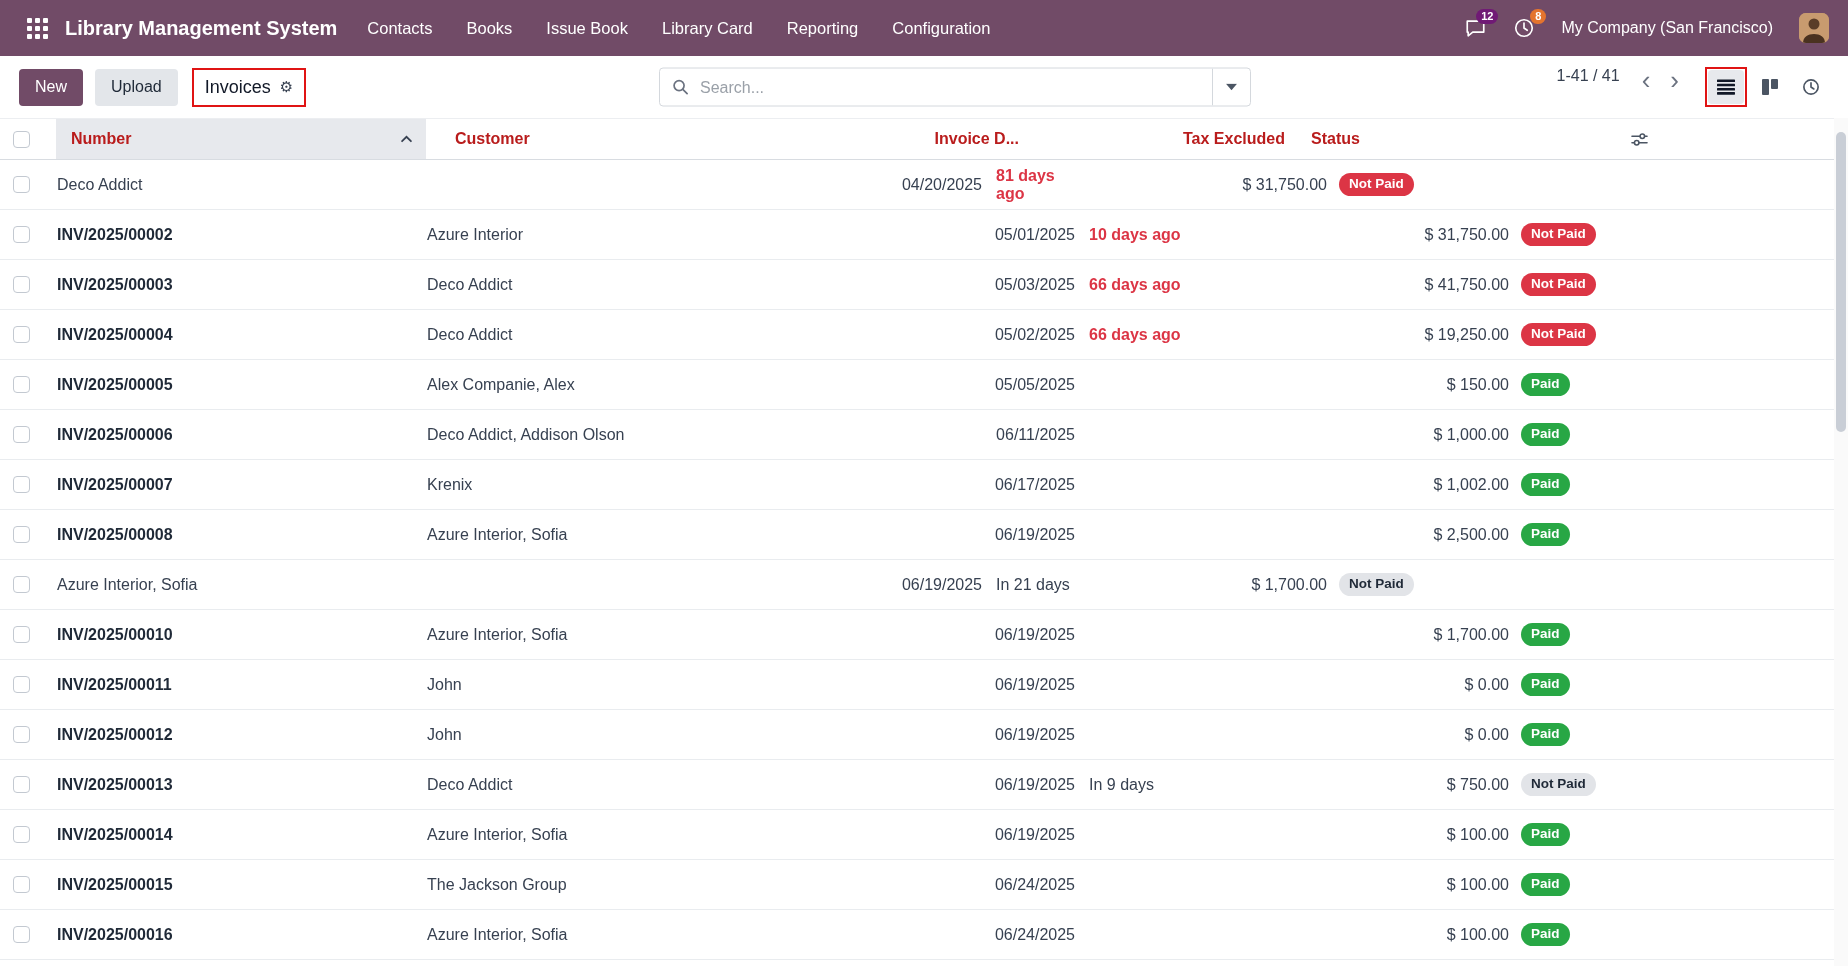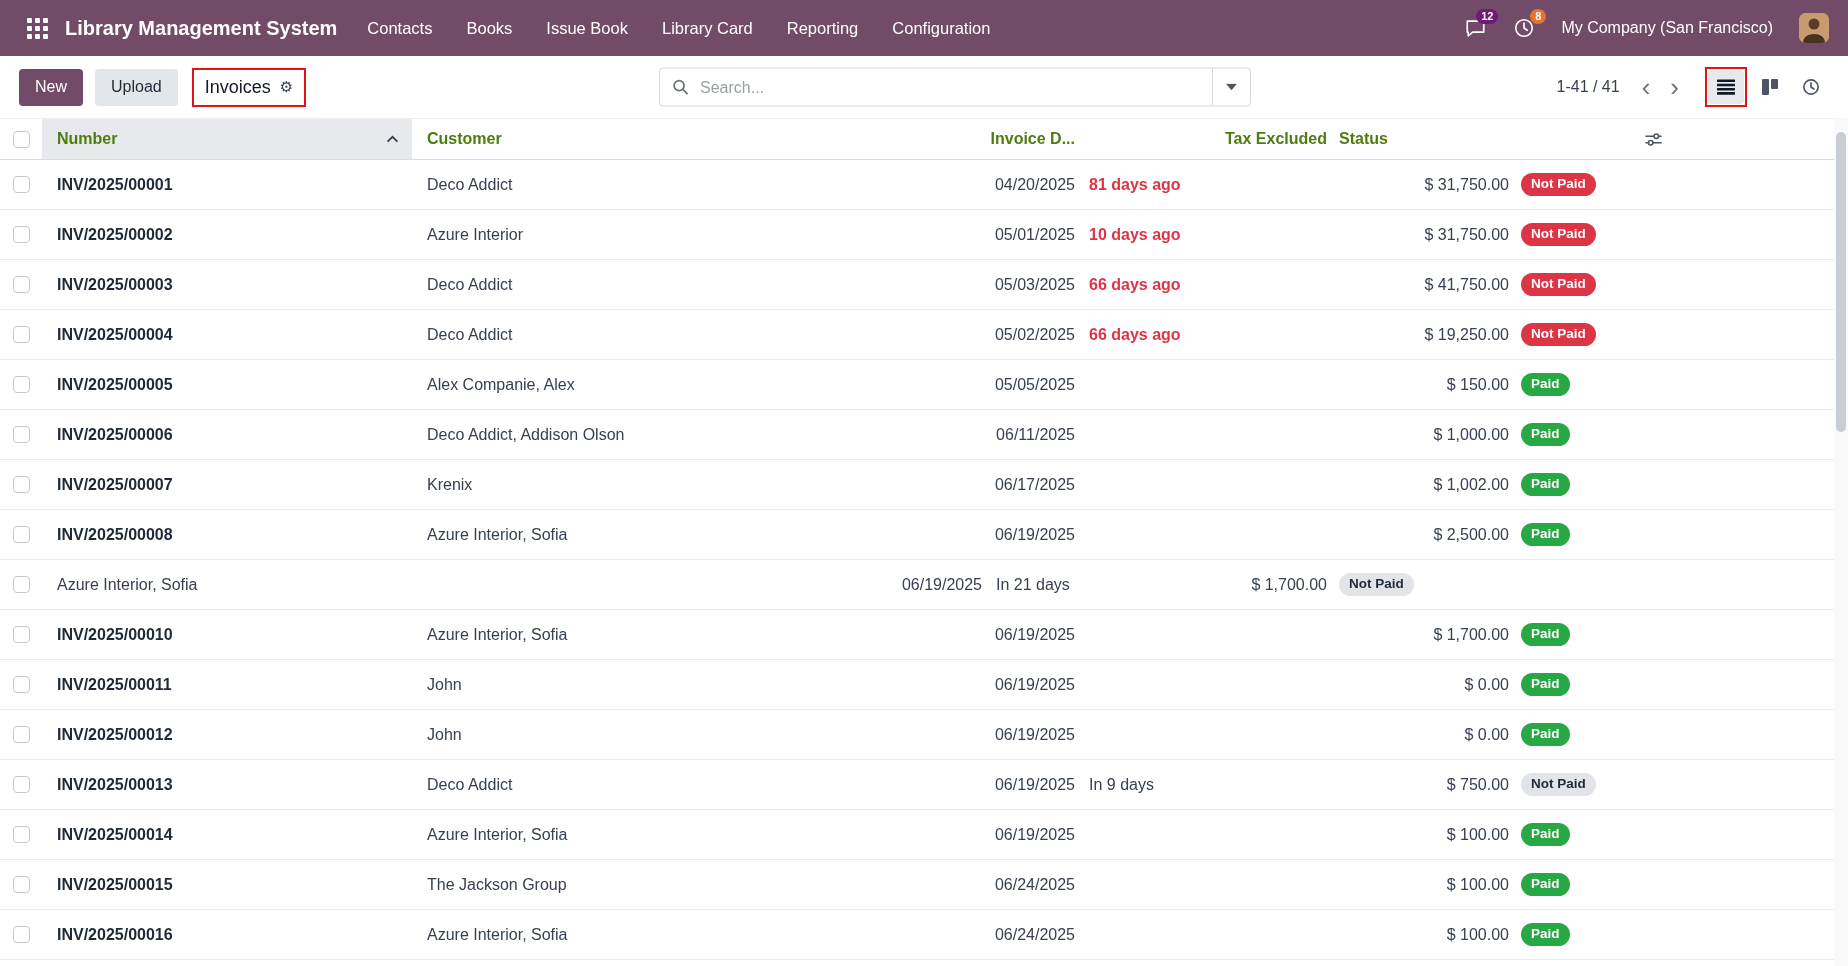"1-41 / 41" .cp-right { align-items: center -> flex-start }
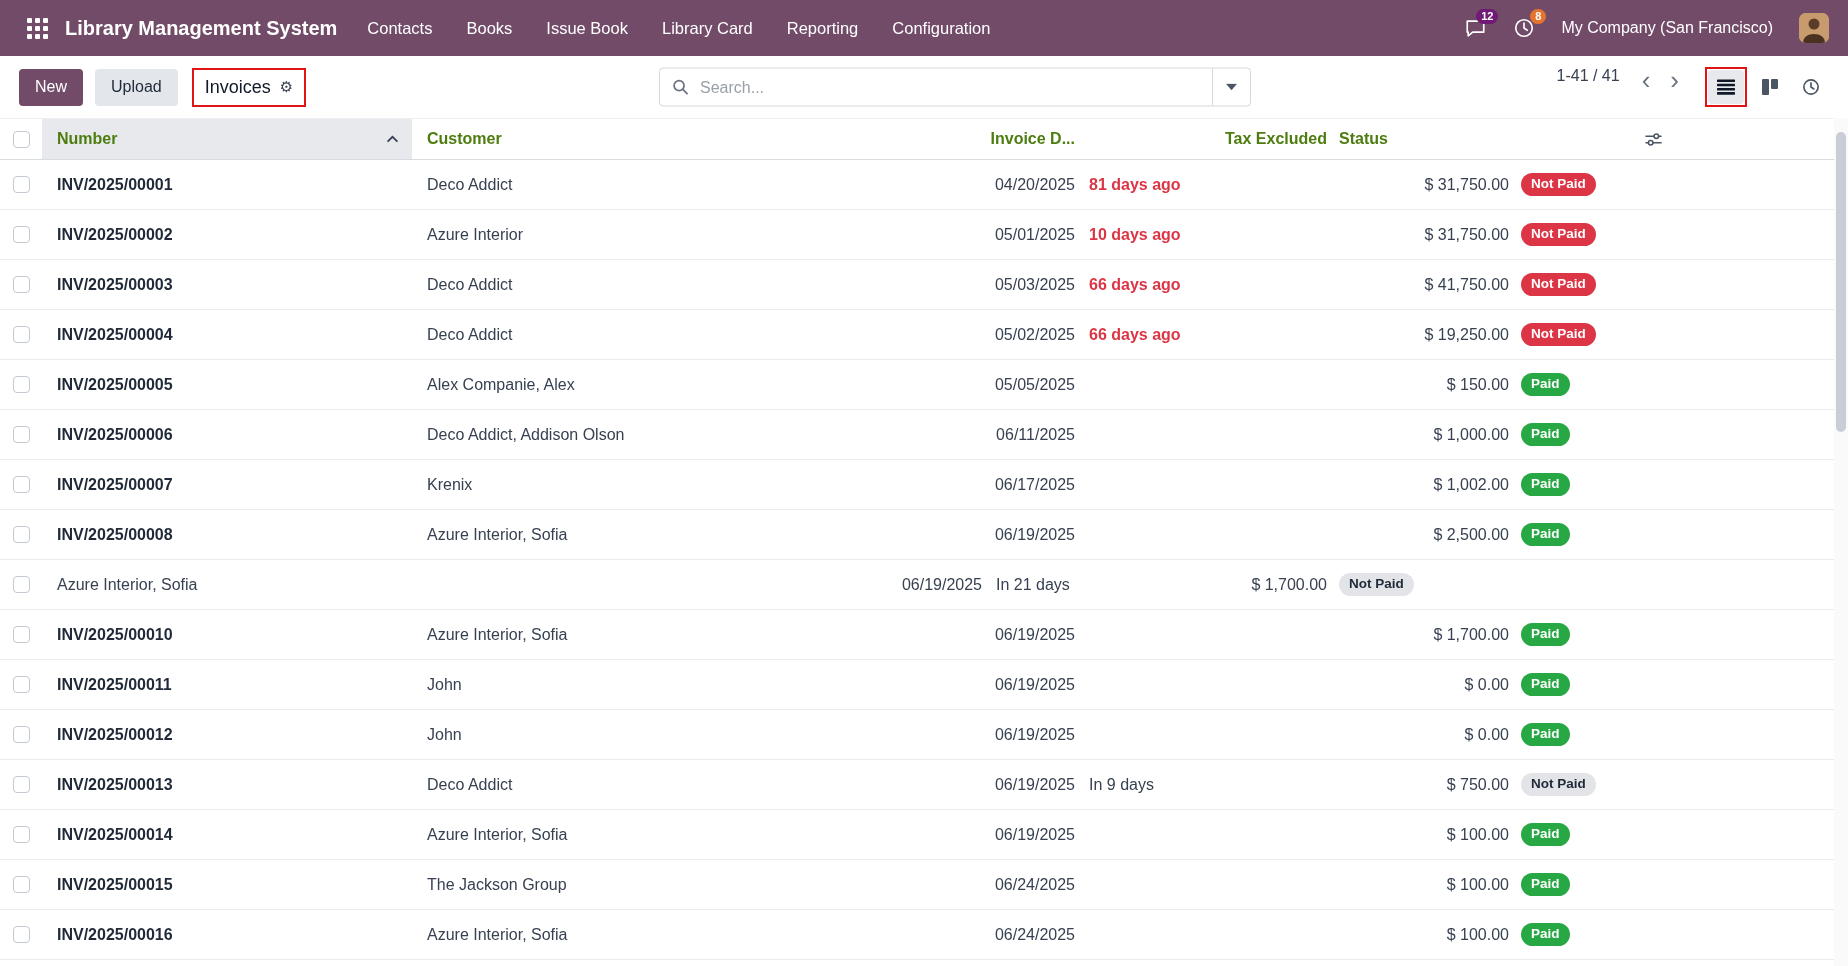"Number" .thead { color: #4d7c0f -> #b91c1c; gap: none -> 14px }
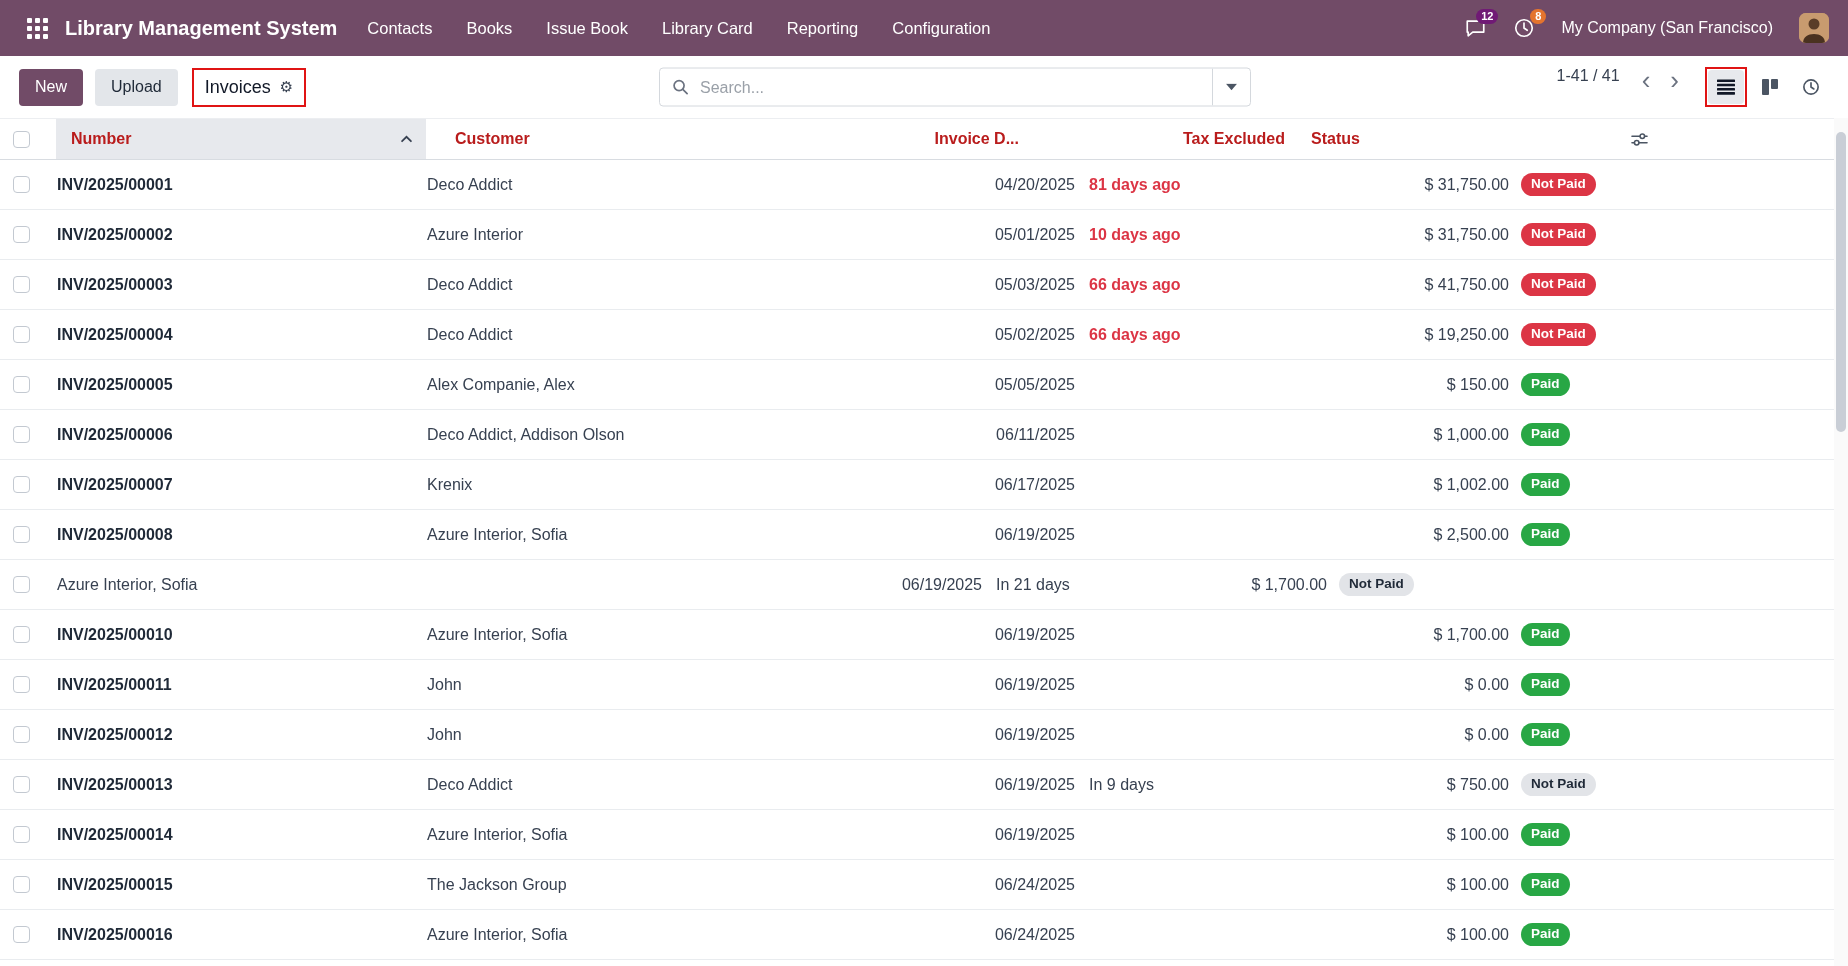"INV/2025/00001" div.cell { html: <div>INV/2025/00001</div> -> none }
